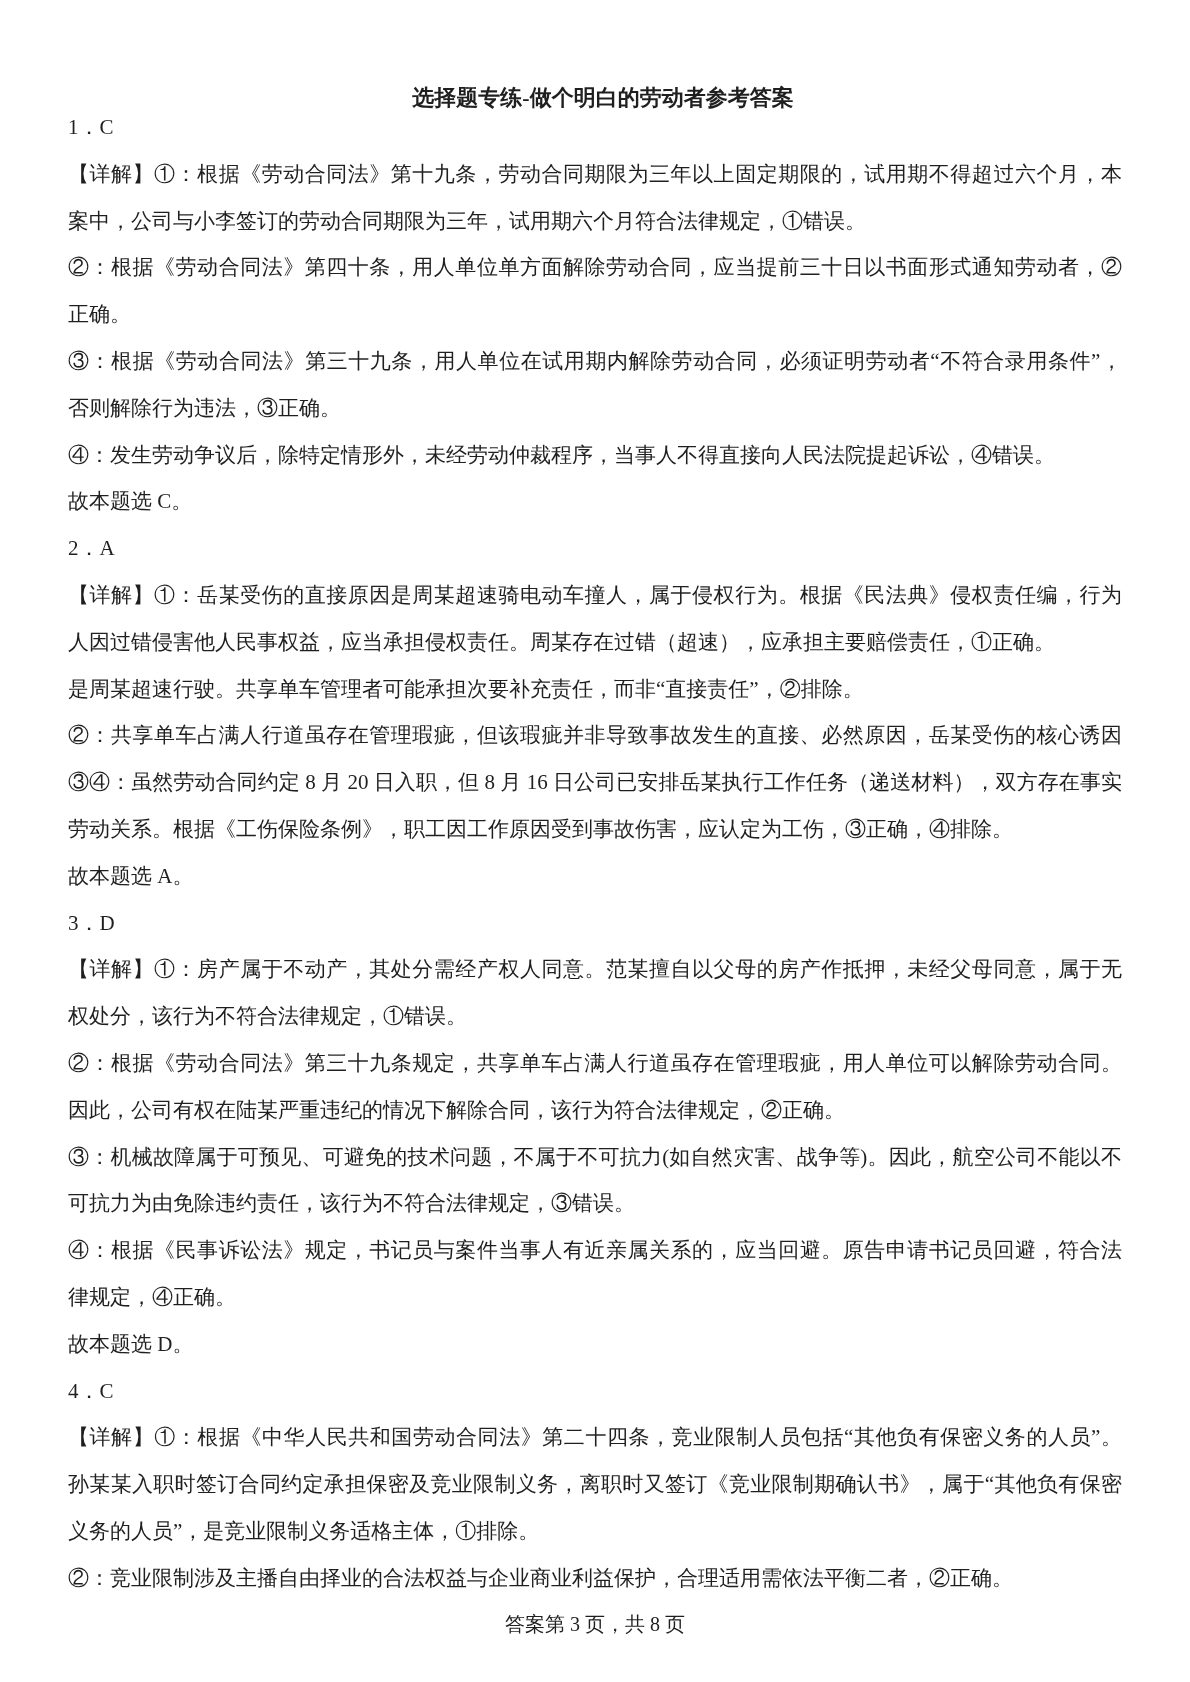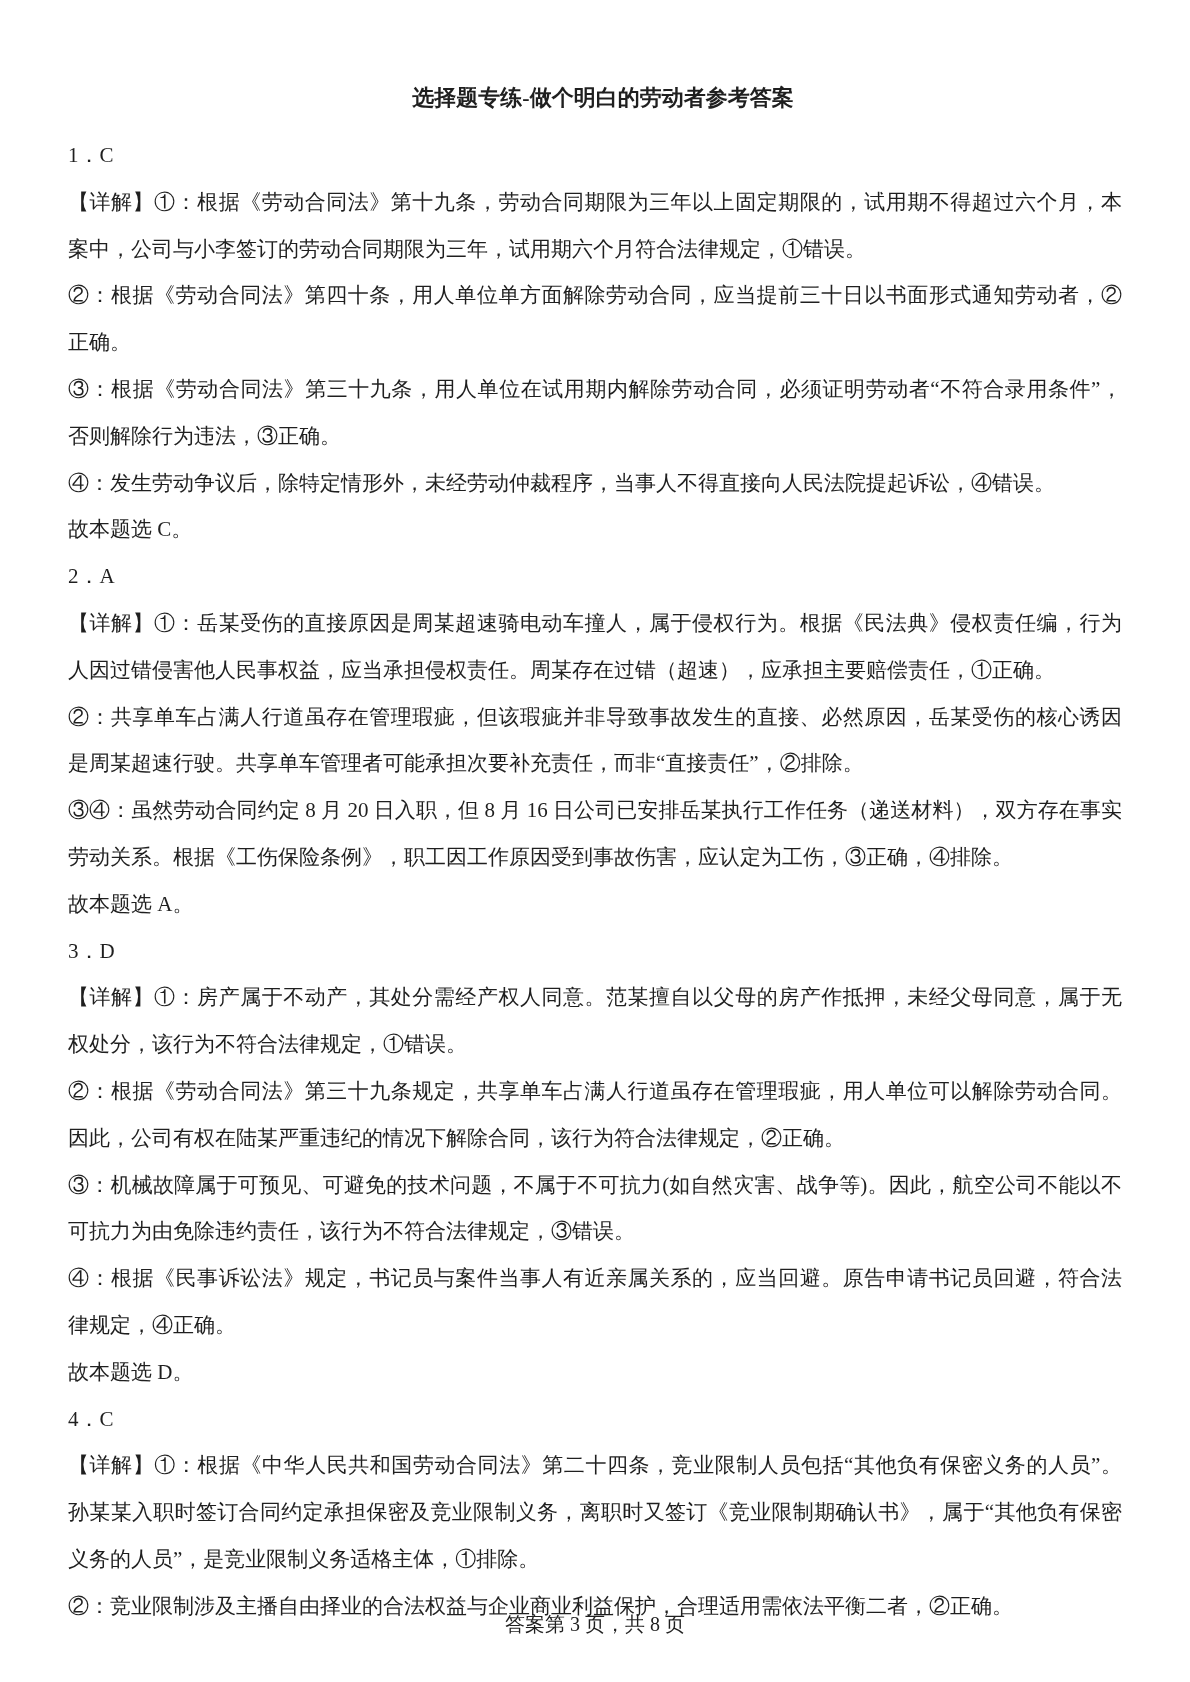"1．C" .doc-body { top: 132px -> 104px }
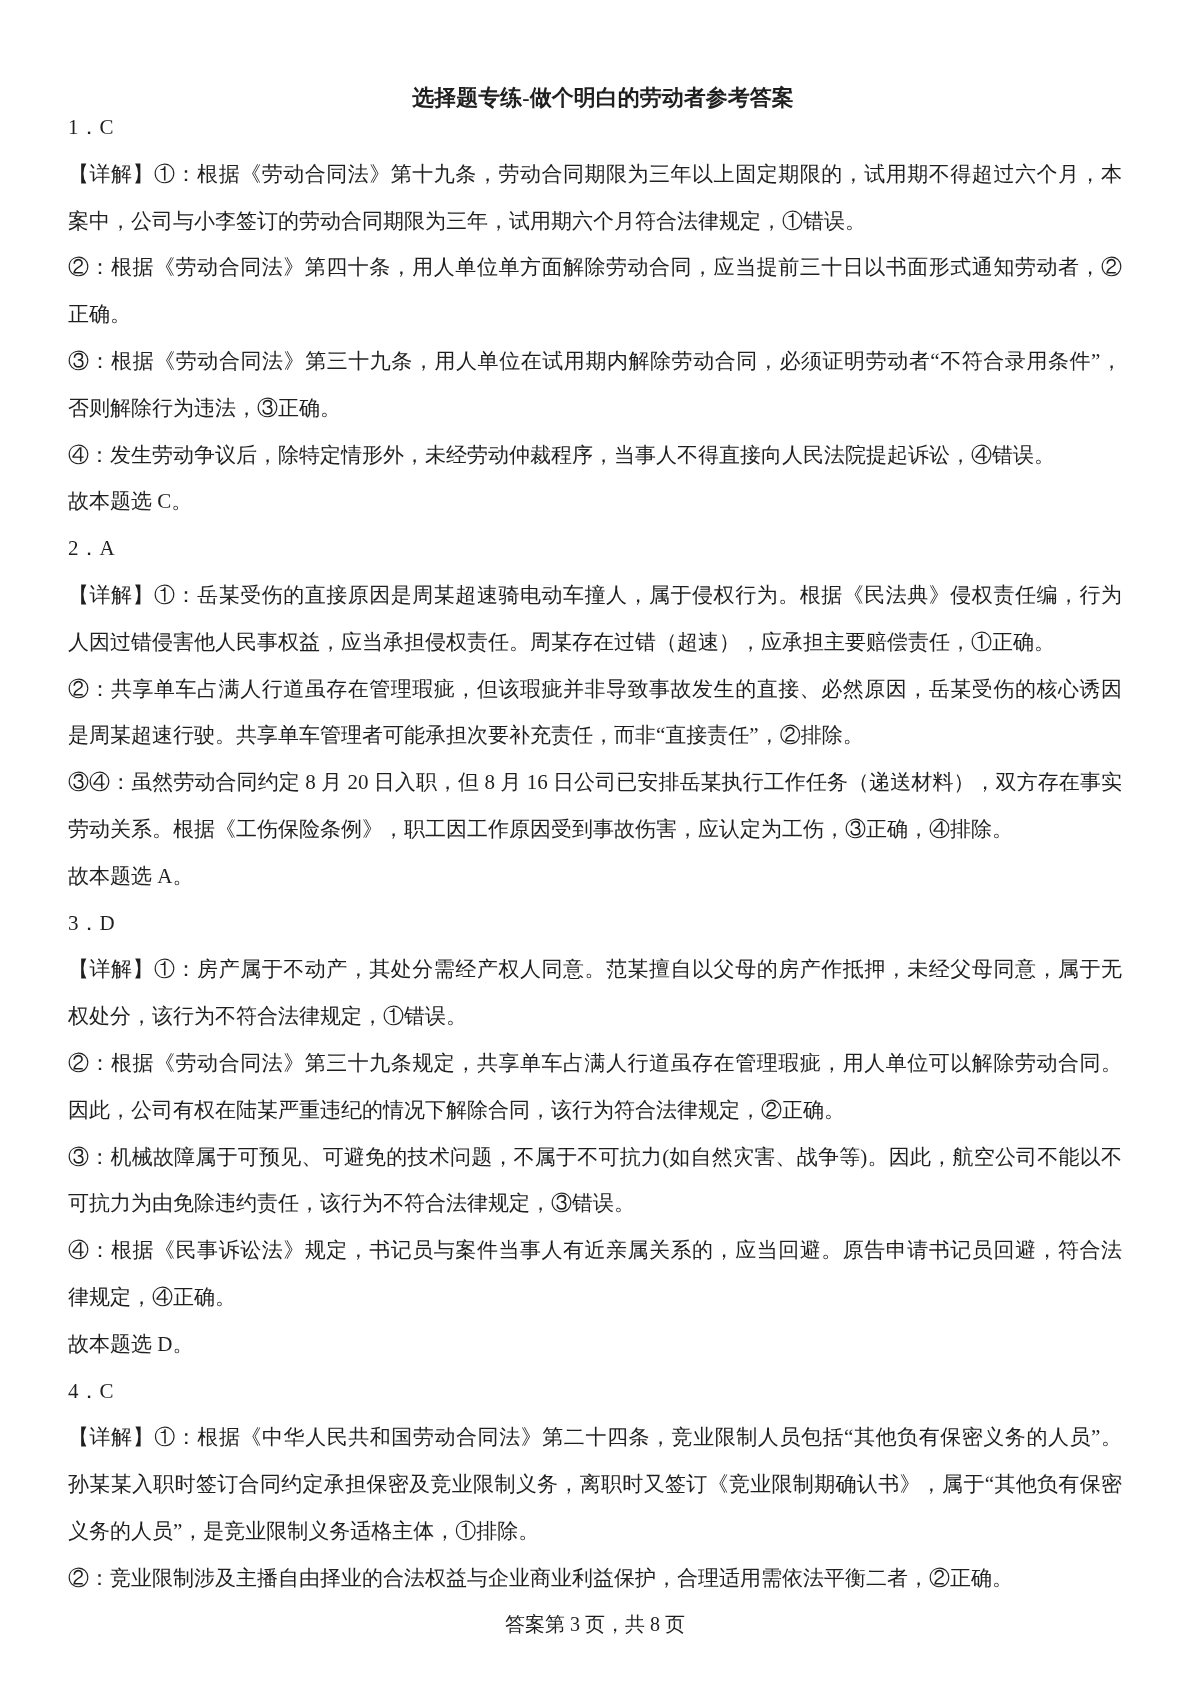"②：共享单车占满人行道虽存在管理瑕疵，但该瑕疵并非导致事故发生的直接、必然原因，" div.line { order: before "是周某超速行驶。共享单车管理者可能承担次要补充责任，而非“直接责任”，②排除。" -> after "是周某超速行驶。共享单车管理者可能承担次要补充责任，而非“直接责任”，②排除。" }
